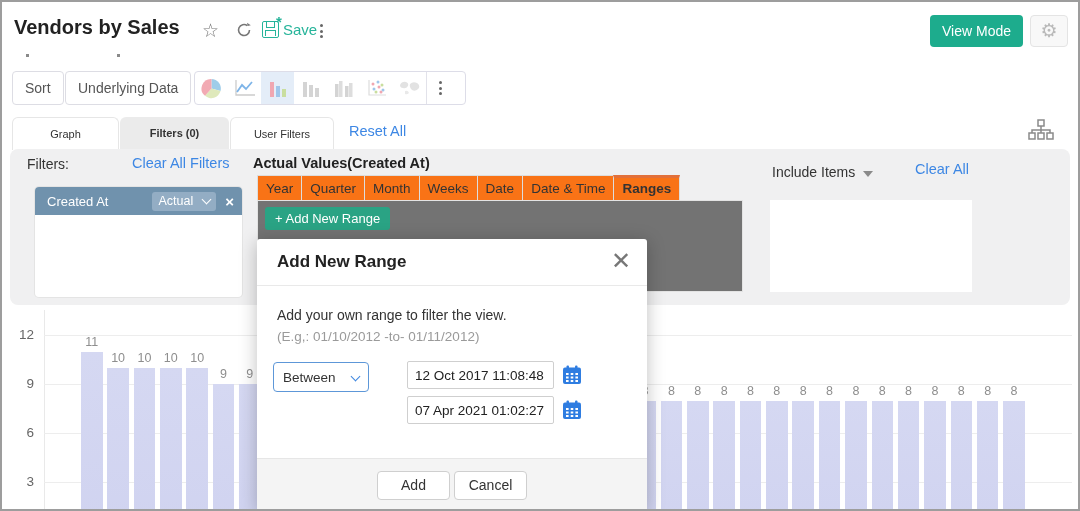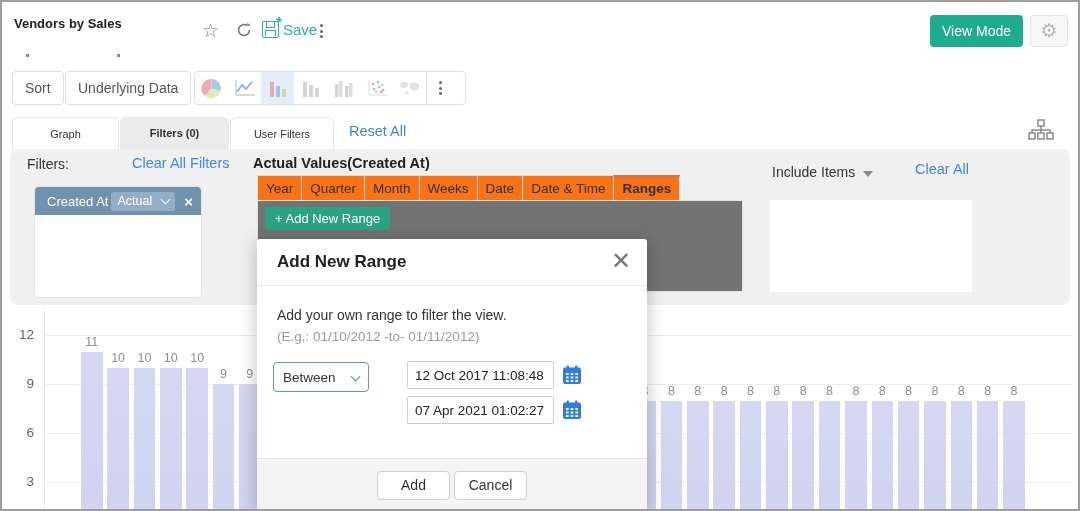"Vendors by Sales" .hdr-title { font-size: 13px -> 20px }
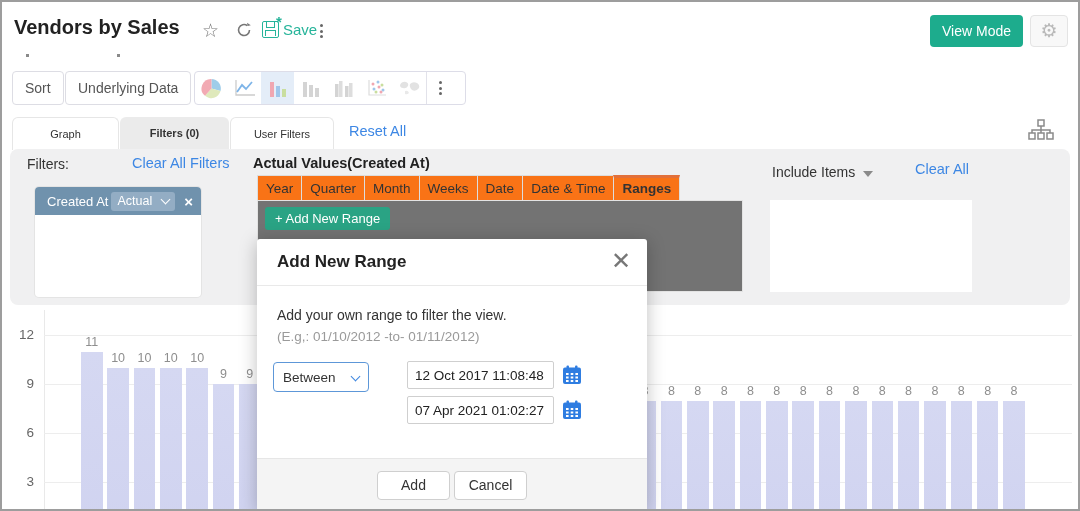"Created At" .chip-box { width: 166px -> 207px }
